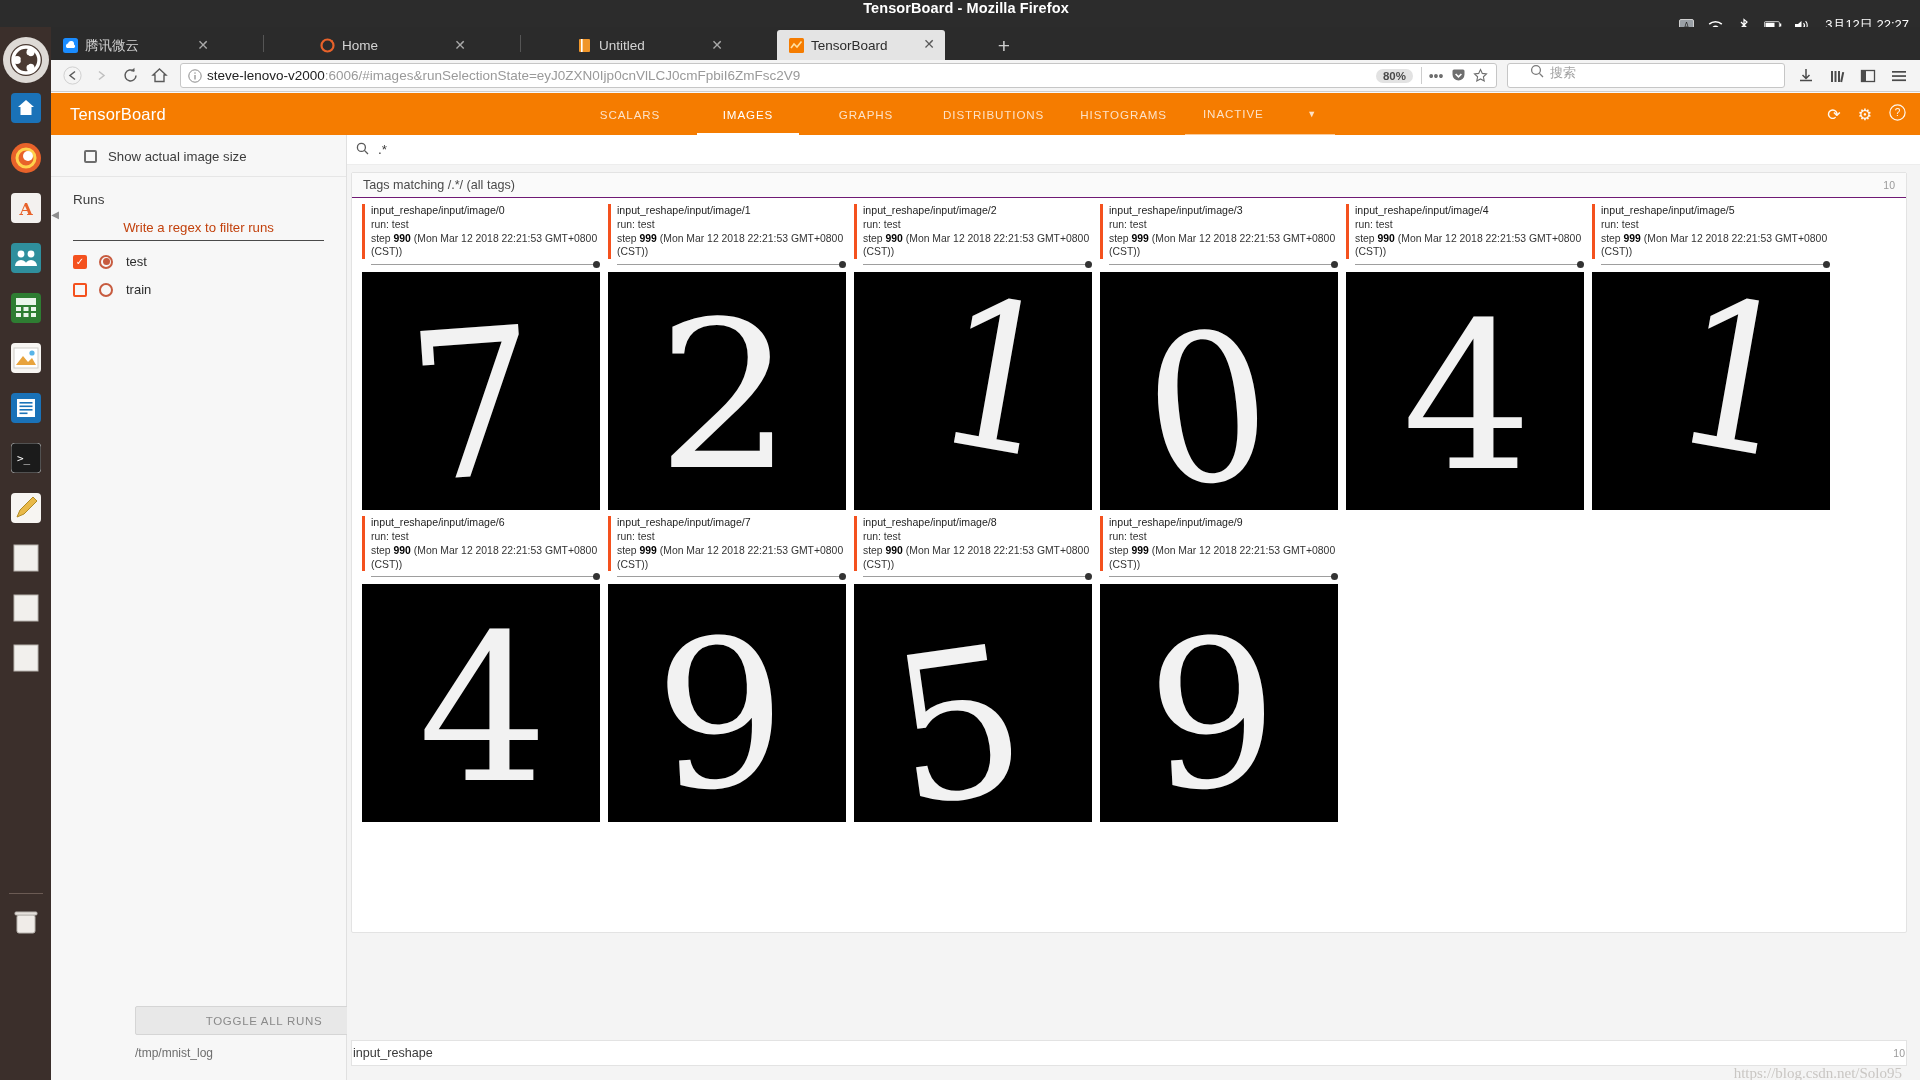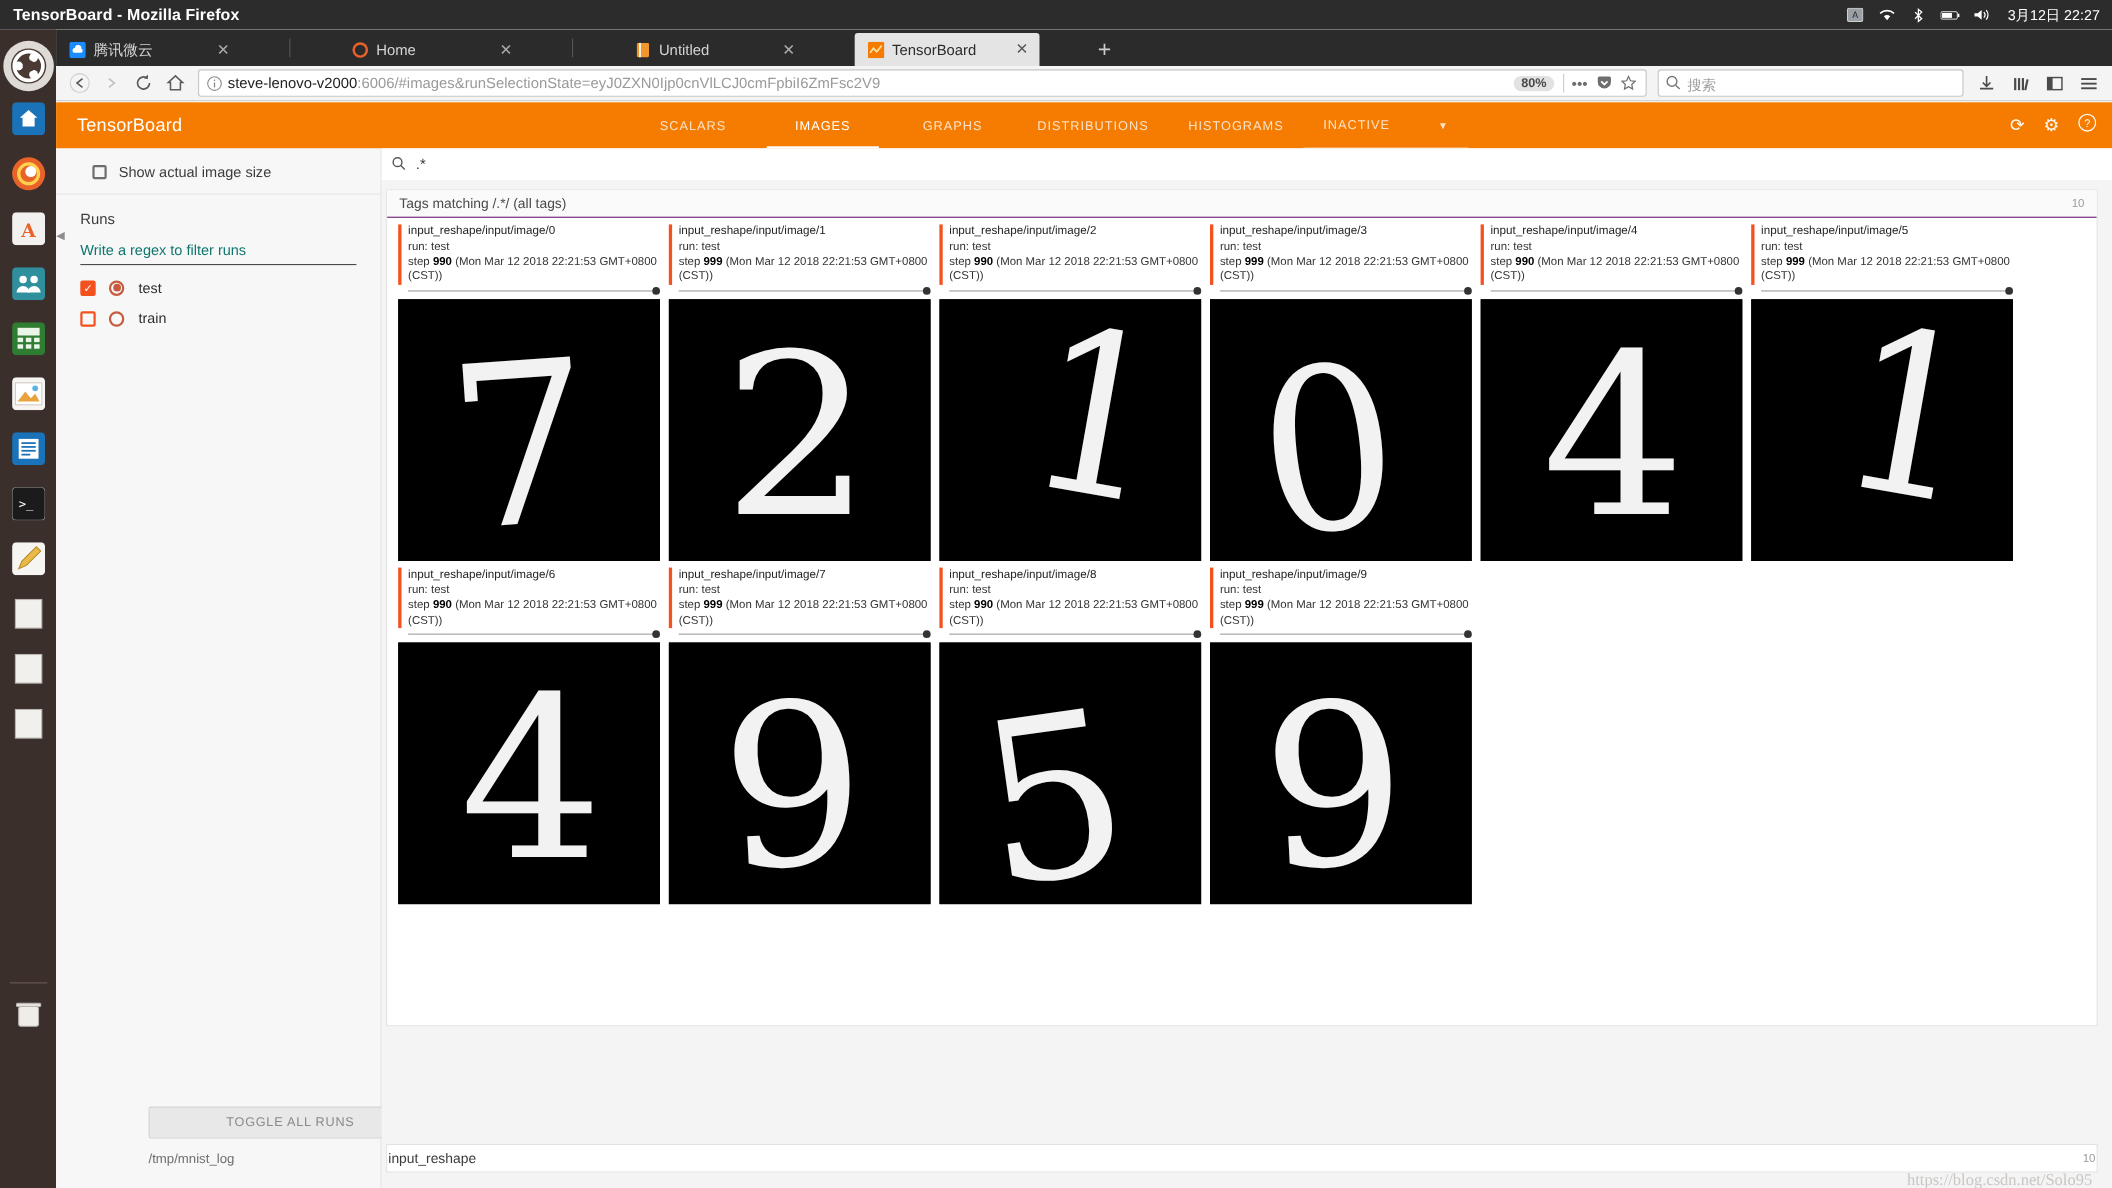"TensorBoard - Mozilla Firefox" .os-titlebar { flex-direction: none -> column }
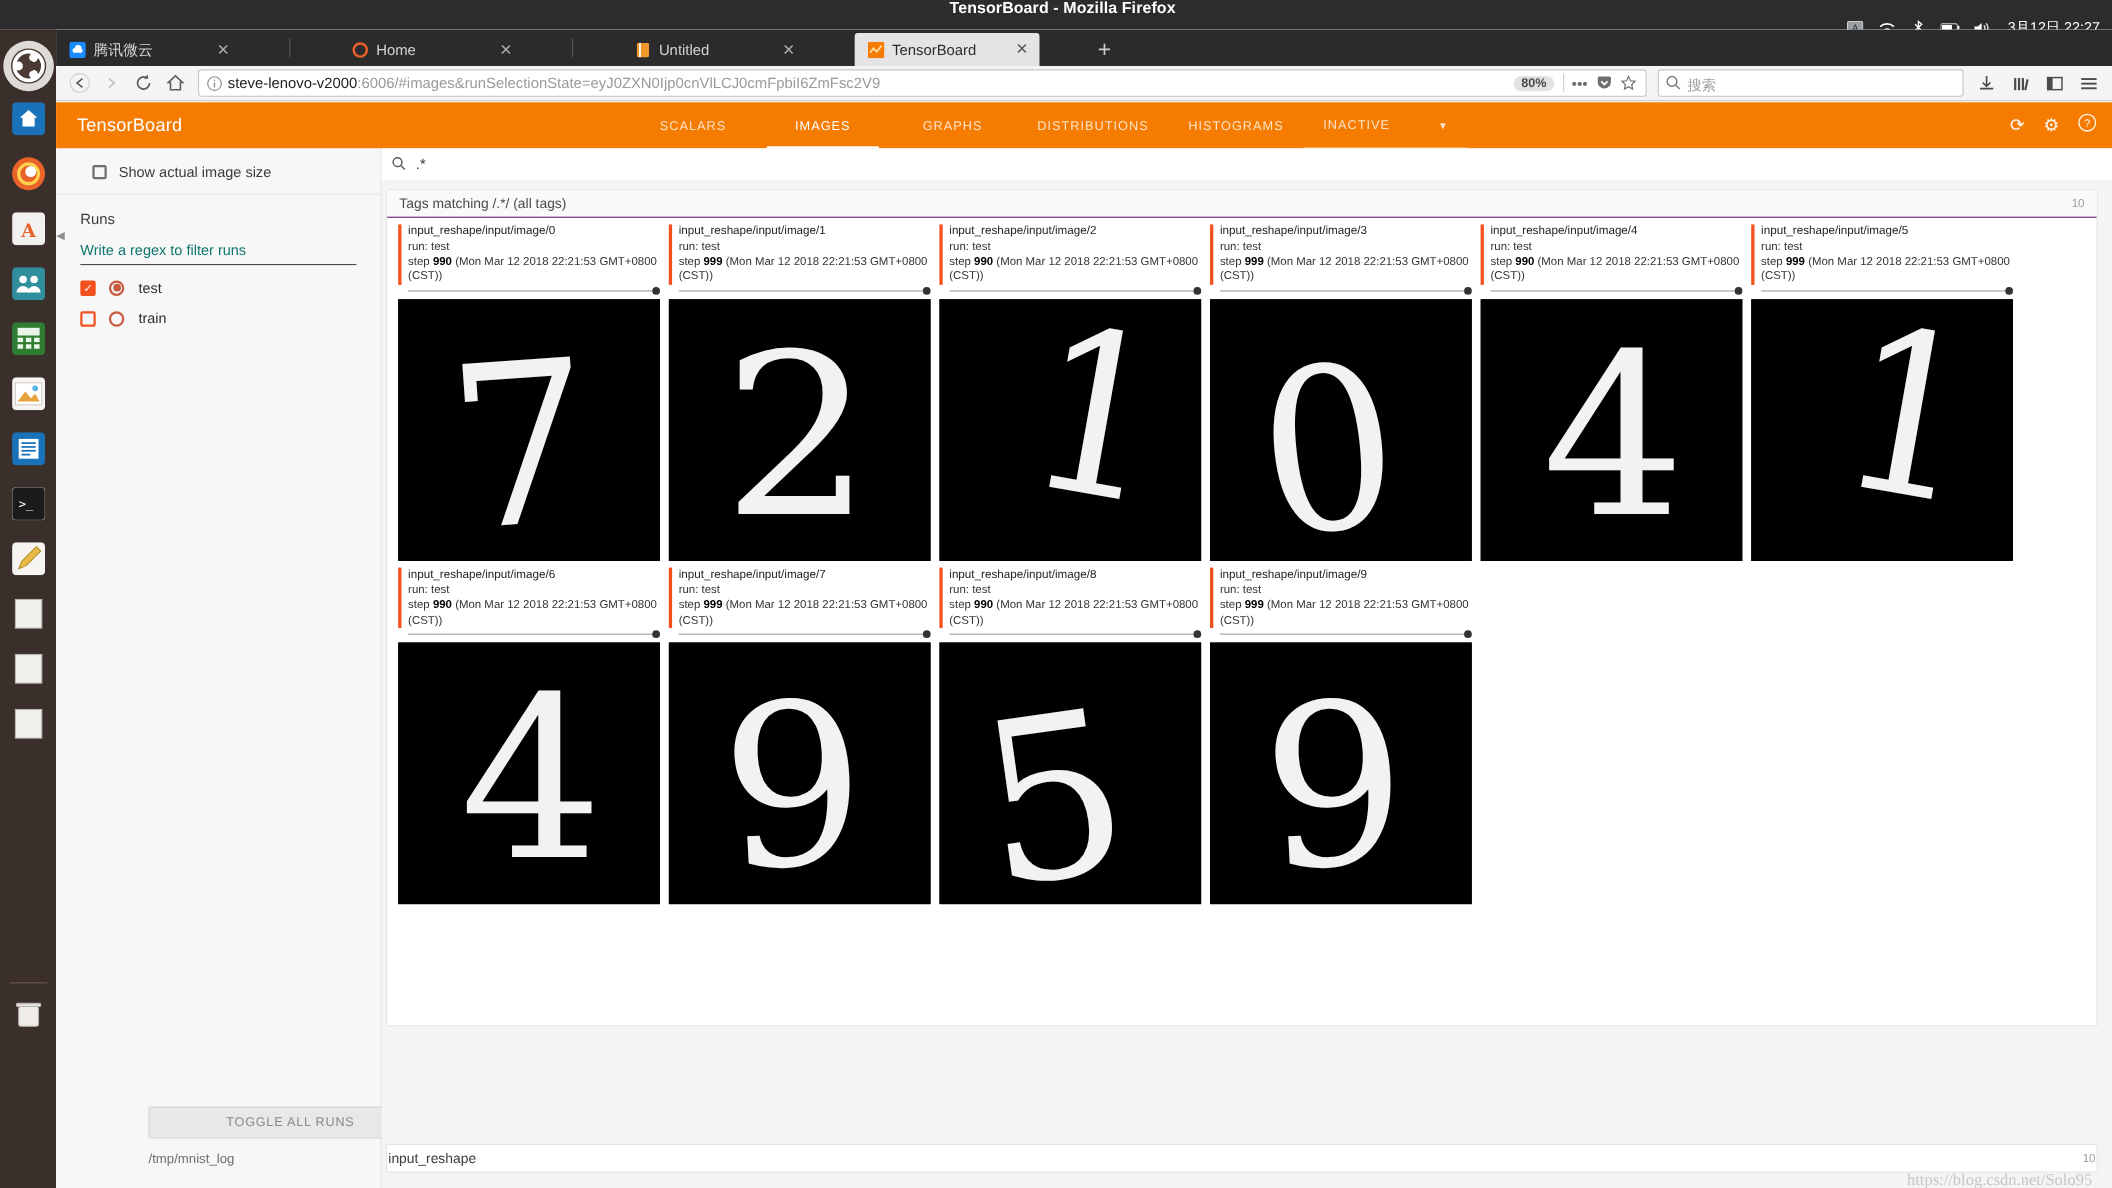"搜索" .searchbar { align-items: flex-end -> flex-start; padding: 0 6px -> 0 22px }
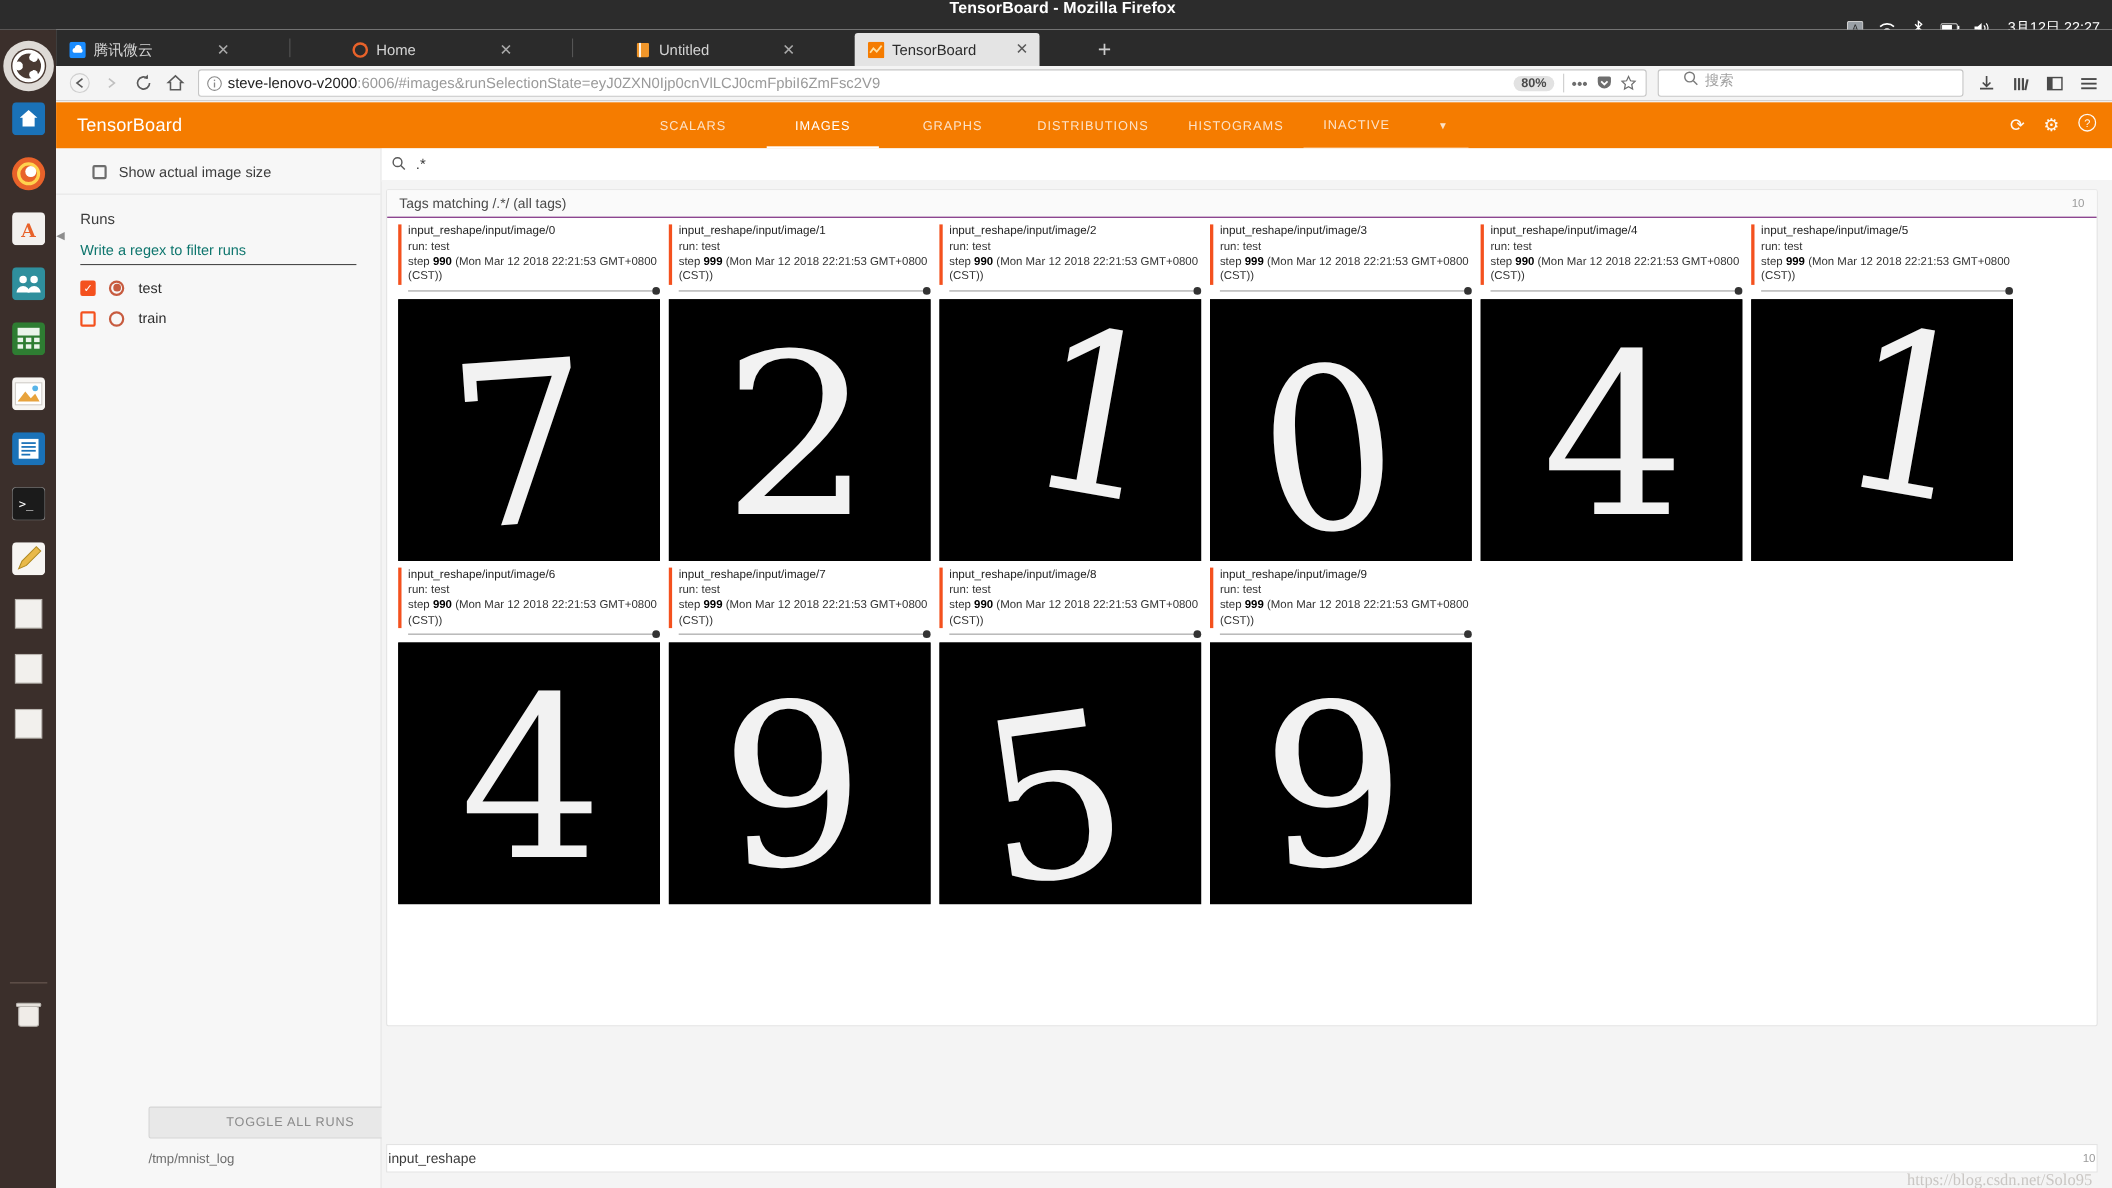"Write a regex to filter" .regex { color: #0f766e -> #c2410c; text-align: none -> center }
